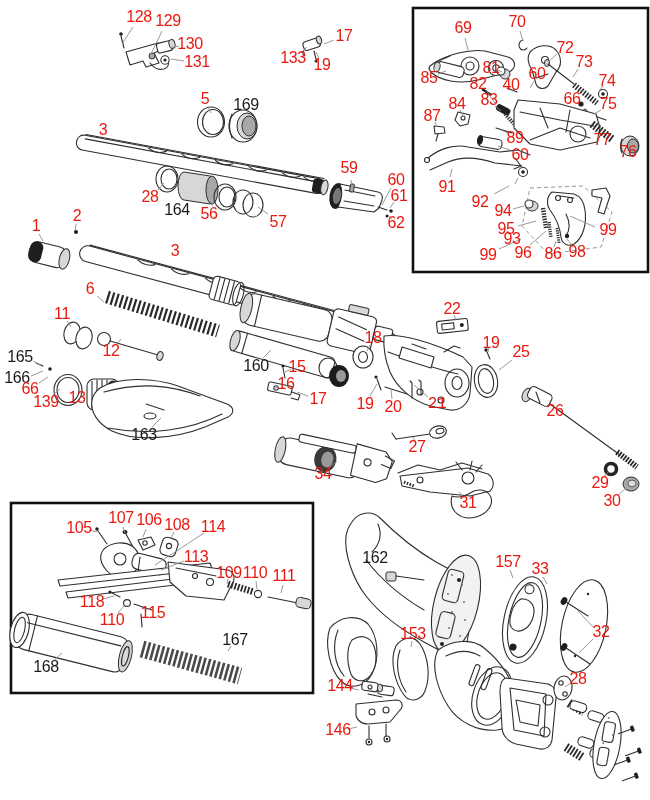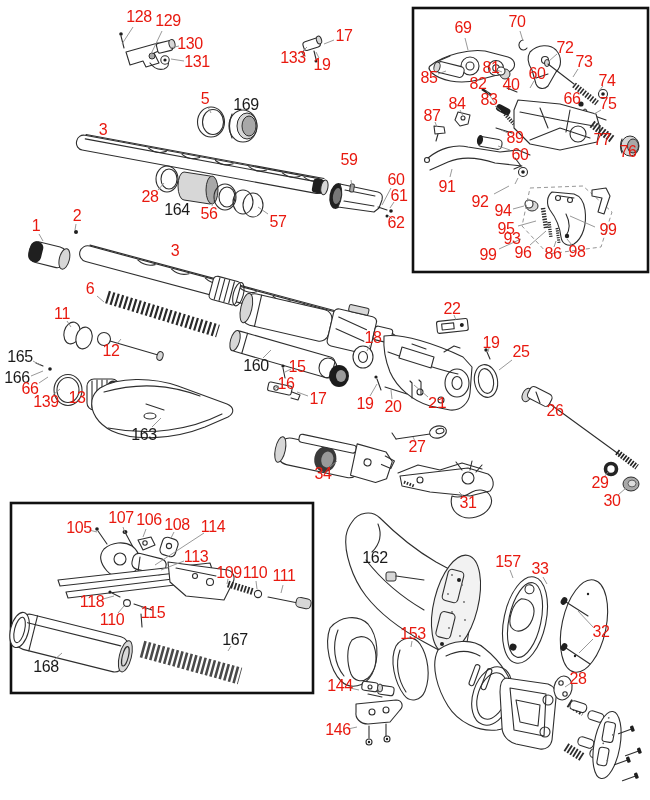"59" span.part-label { top: 160px -> 168px }
